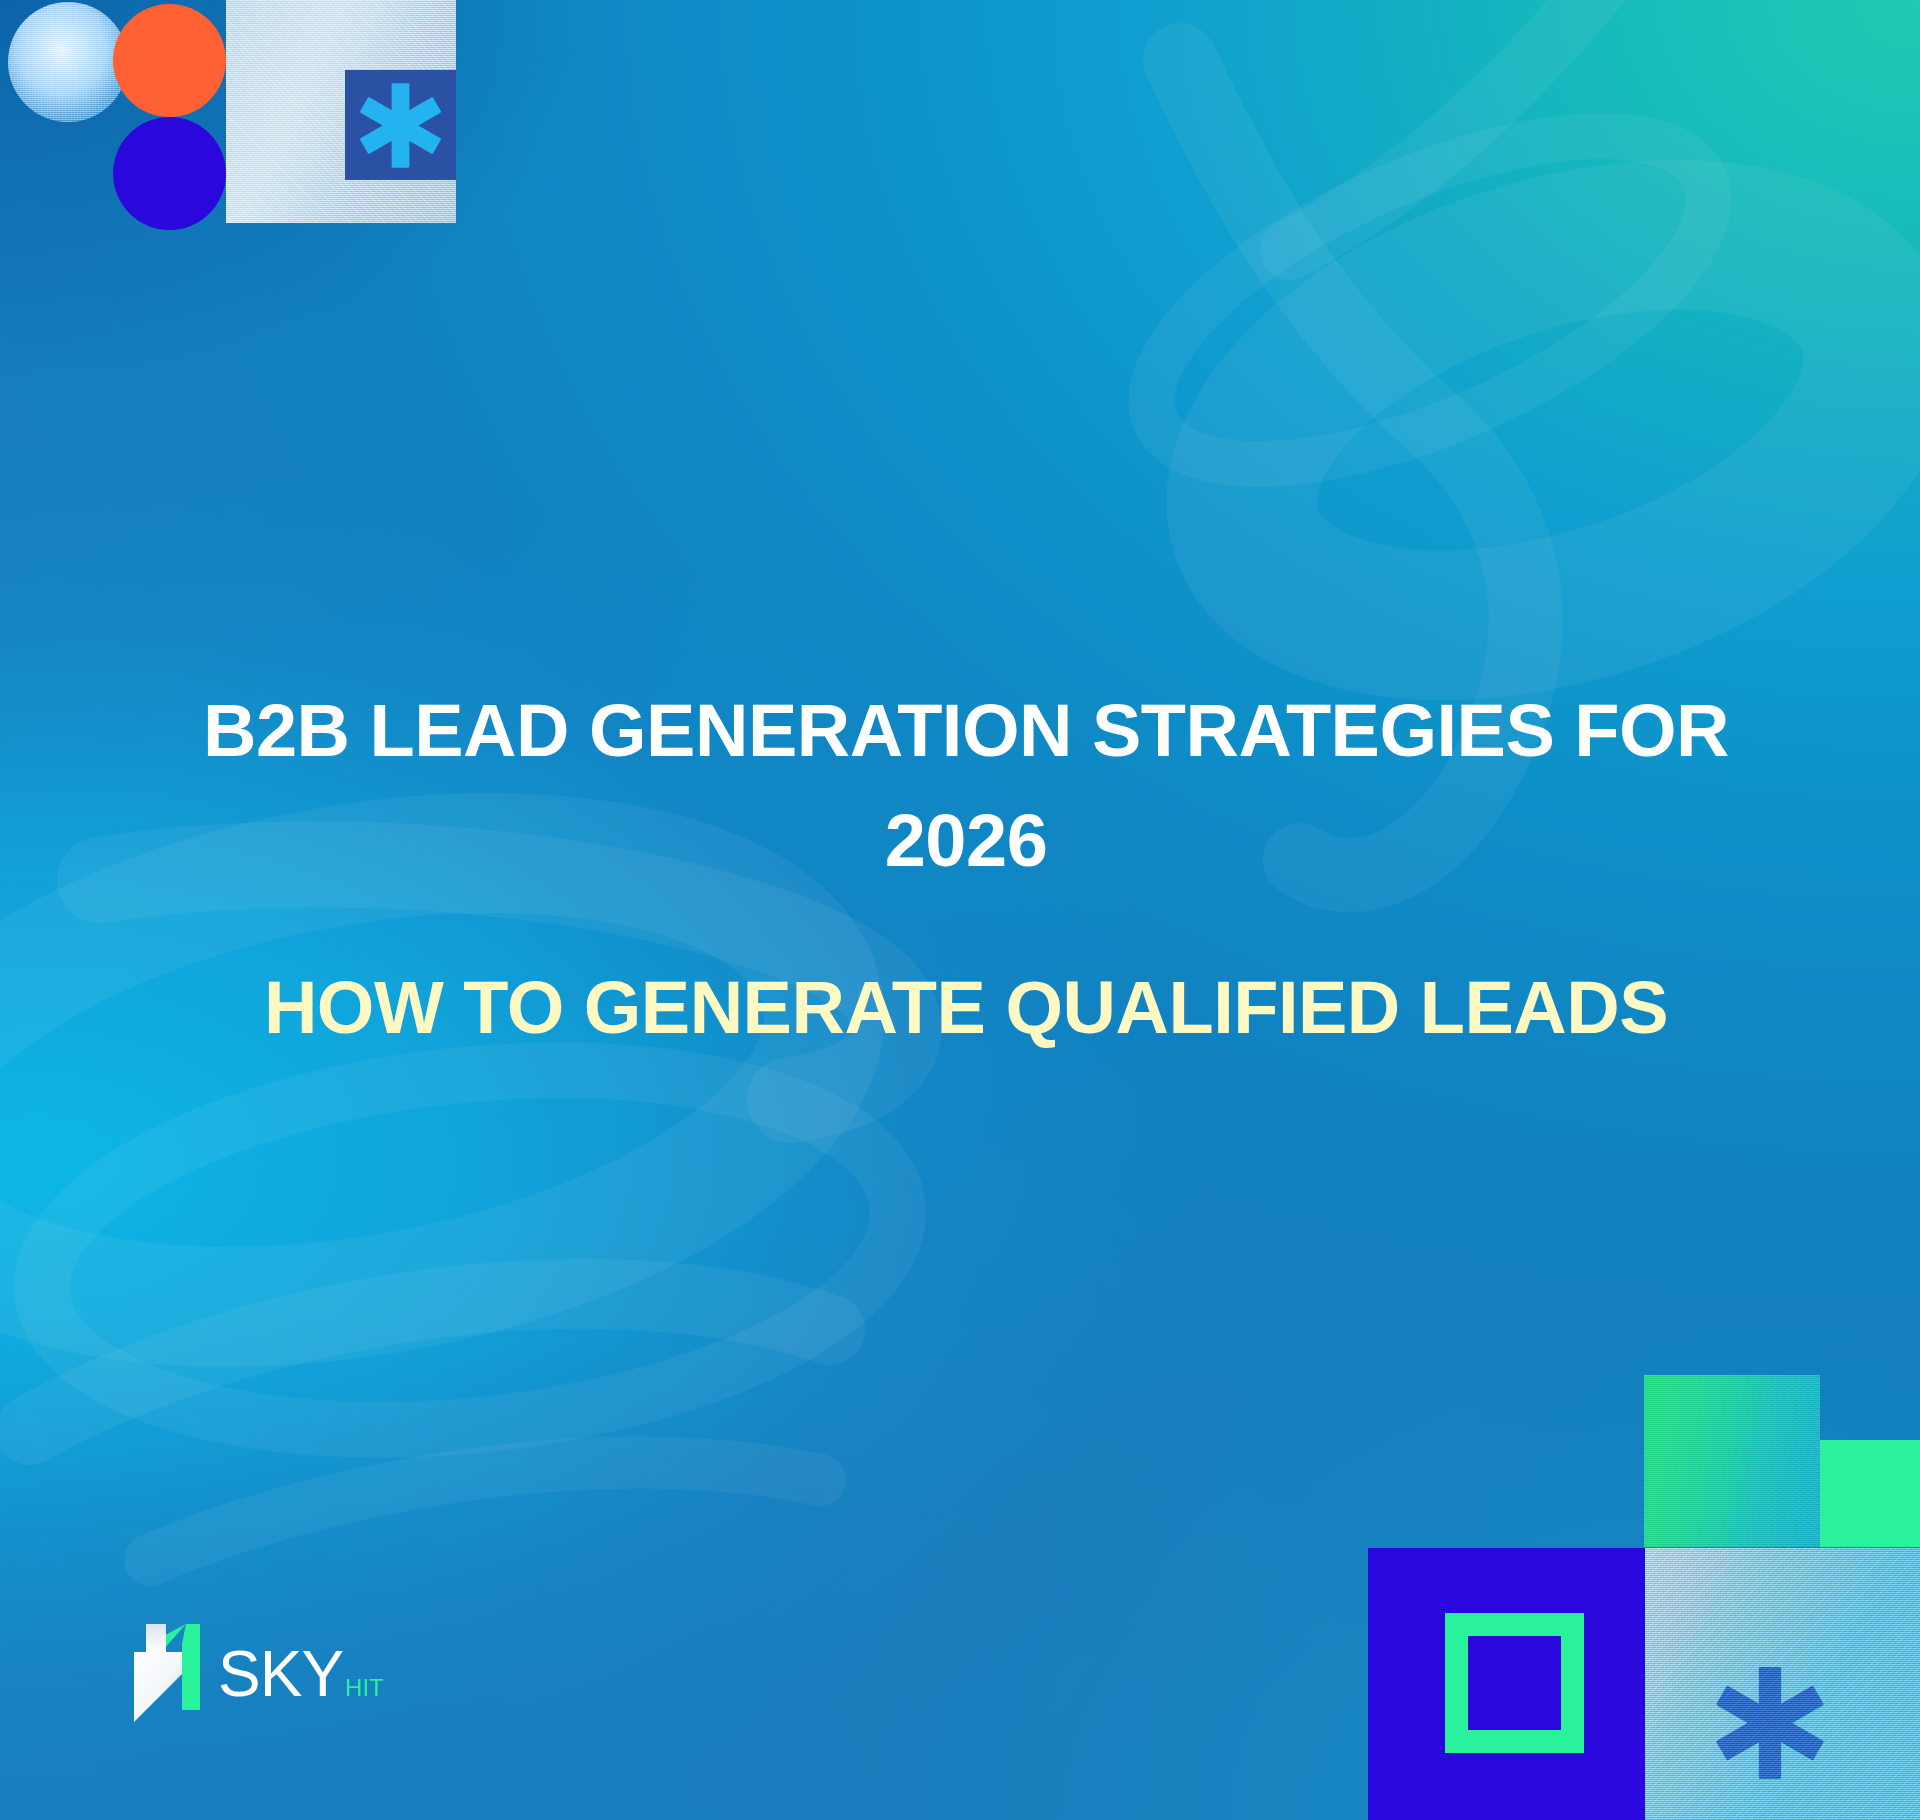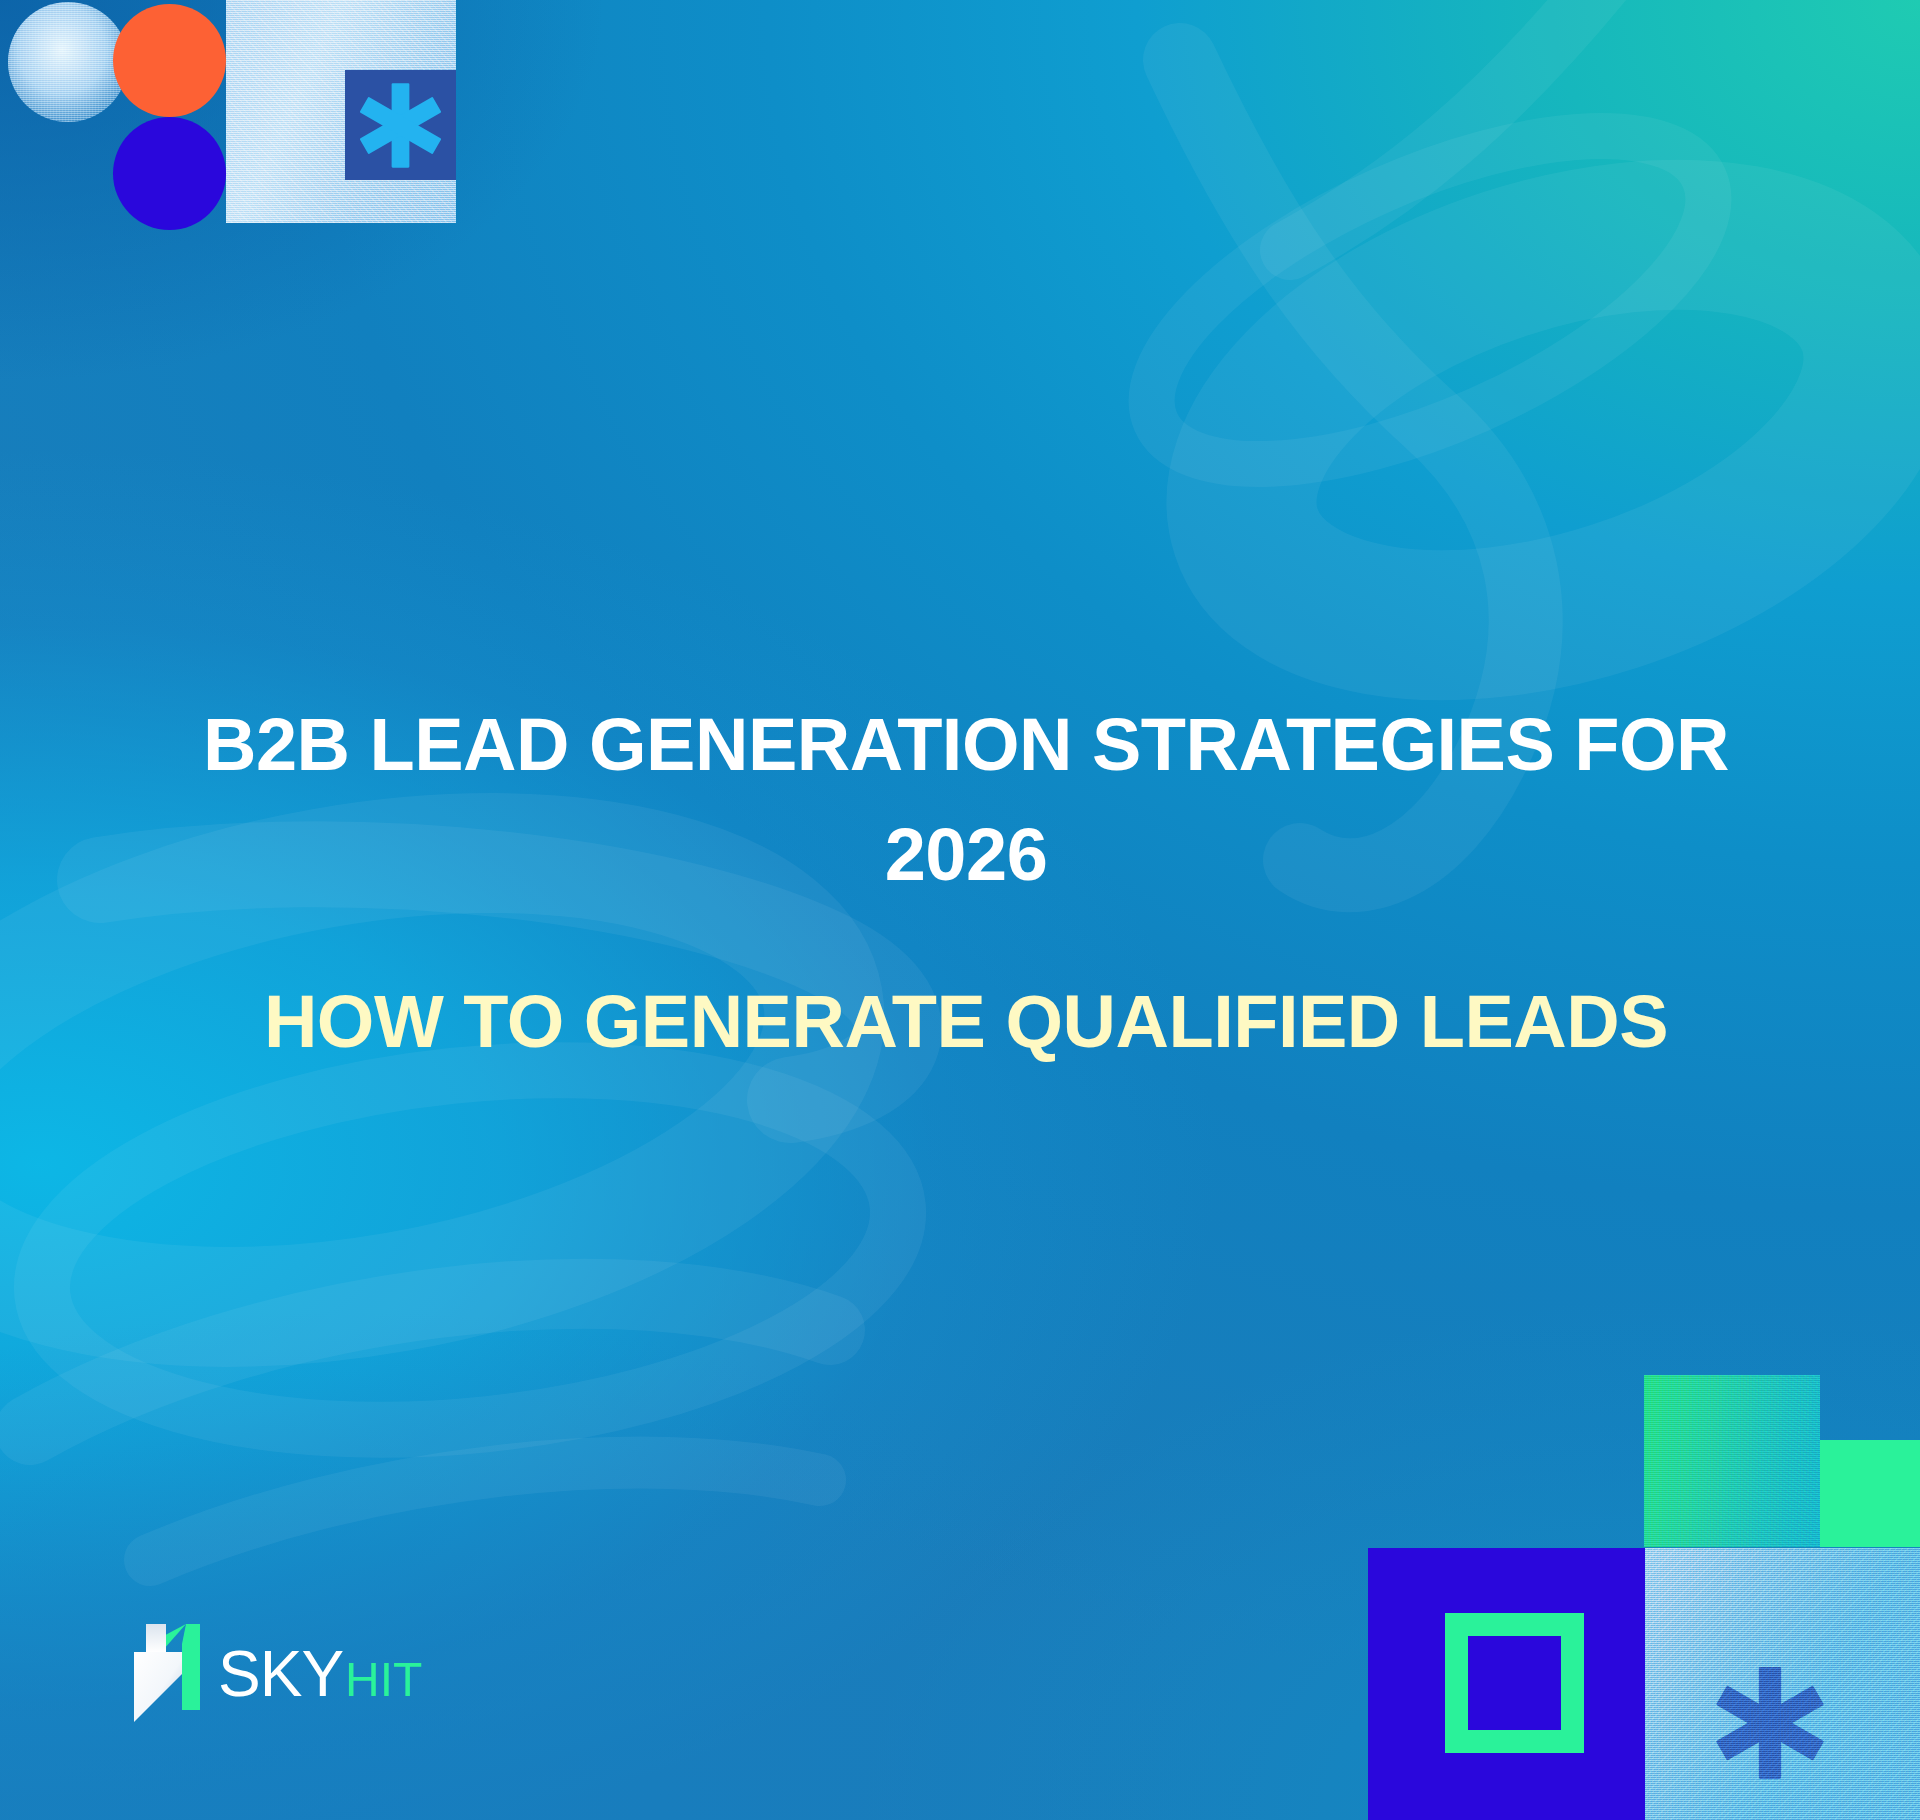"B2B LEAD GENERATION STRATEGIES FOR" .title-block { top: 690px -> 676px }
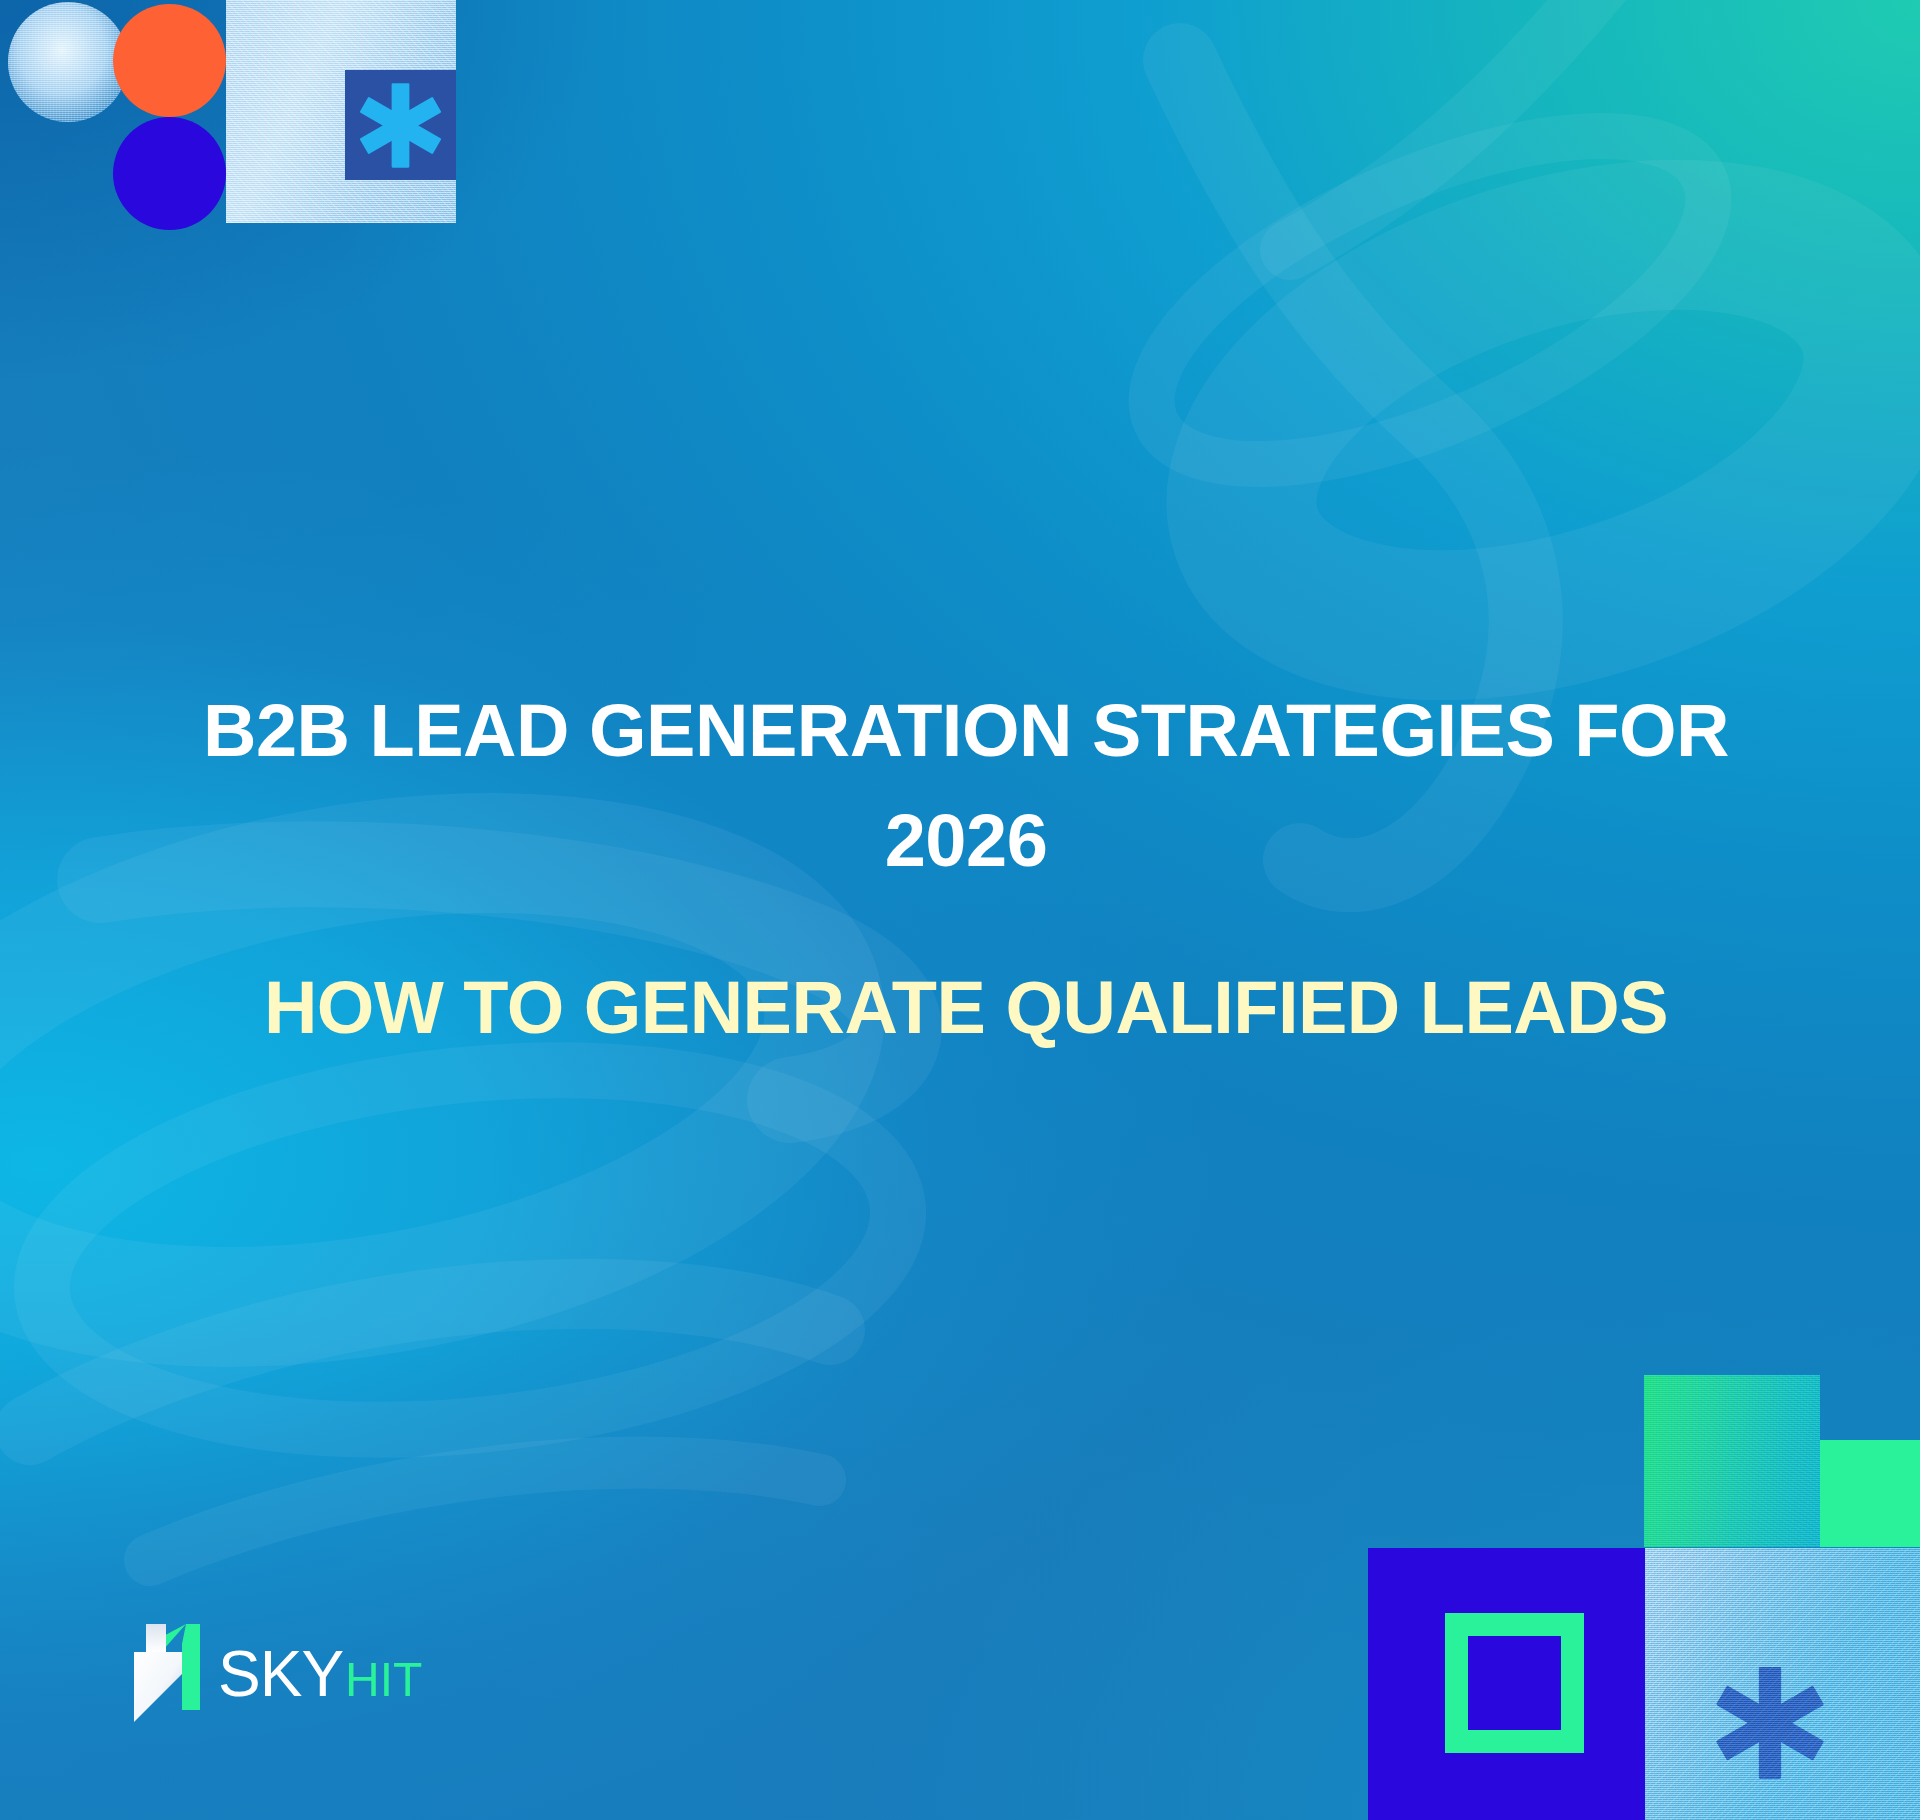"HIT" .logo-hit { font-size: 48px -> 24px }
